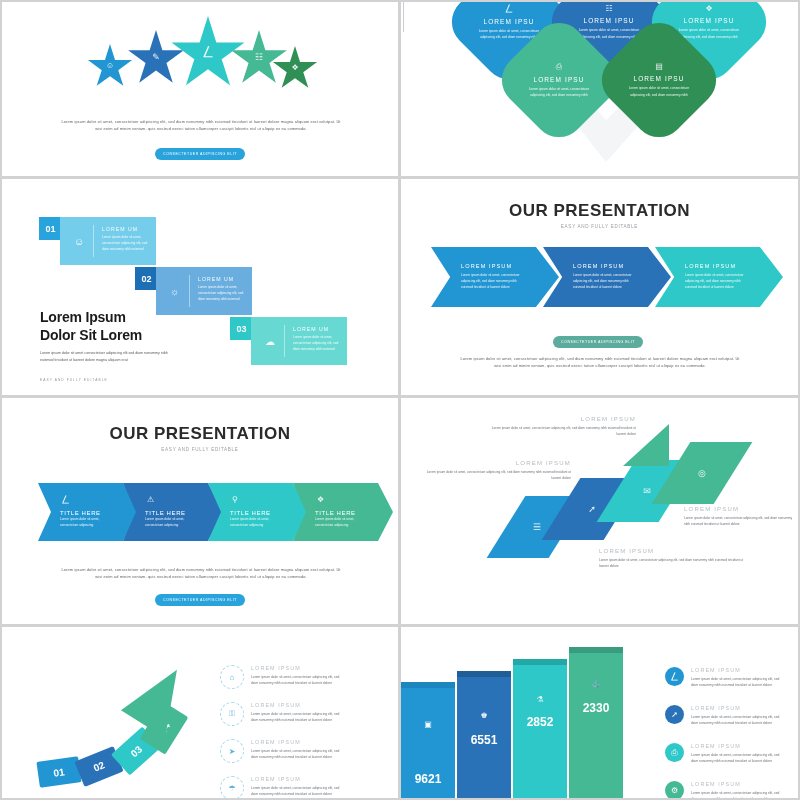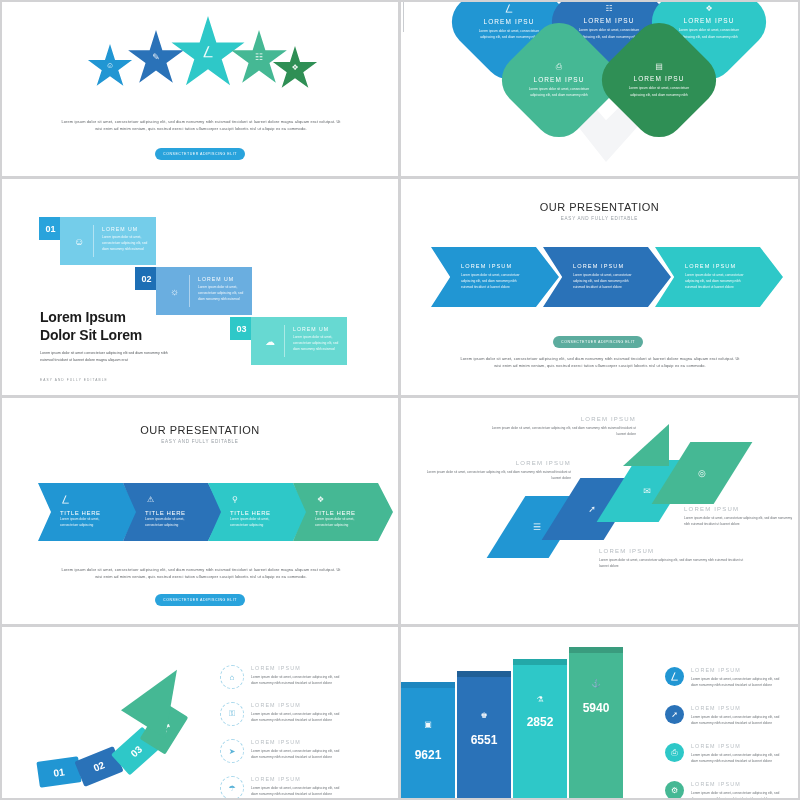"OUR PRESENTATION" .ttl { font-size: 11px -> 17px; font-weight: 400 -> 700 }
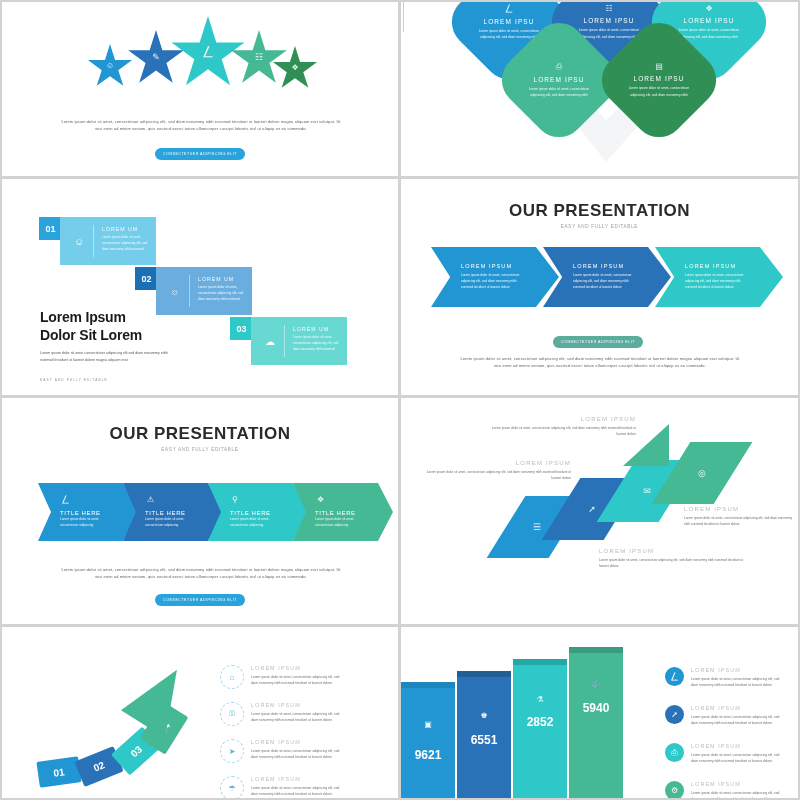"5940" div.bv { text: 5940 -> 2330 }
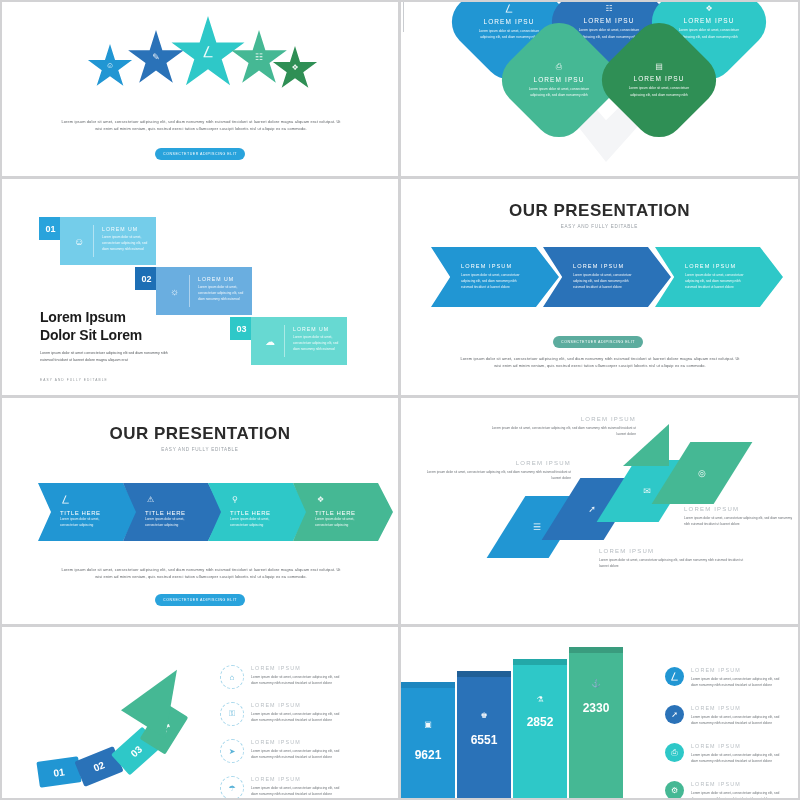"9621" div.bv { top: 60px -> 84px }
